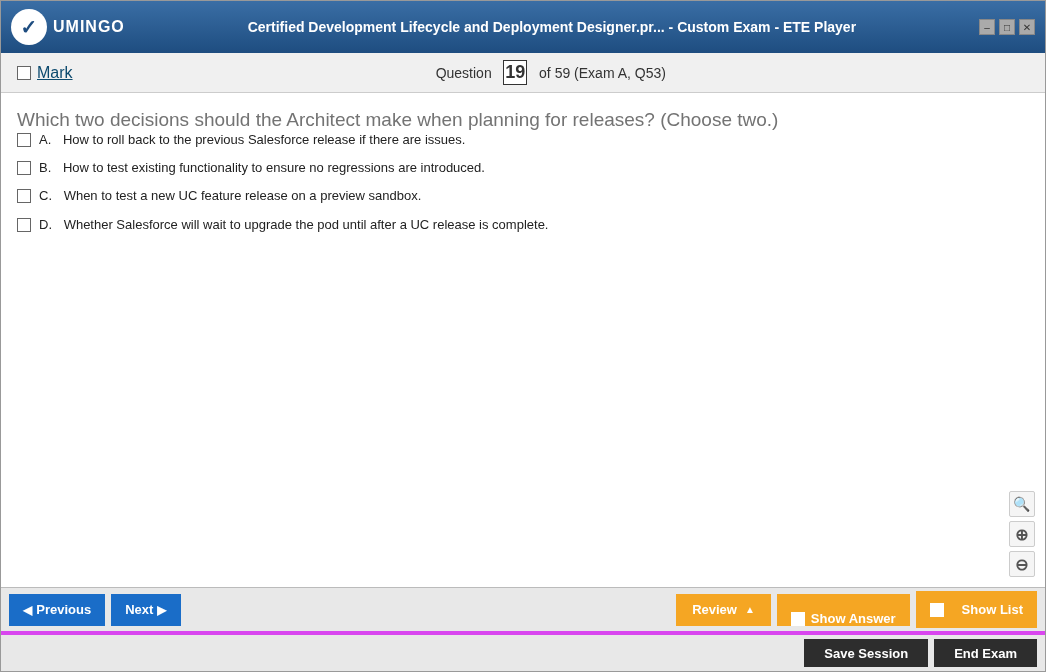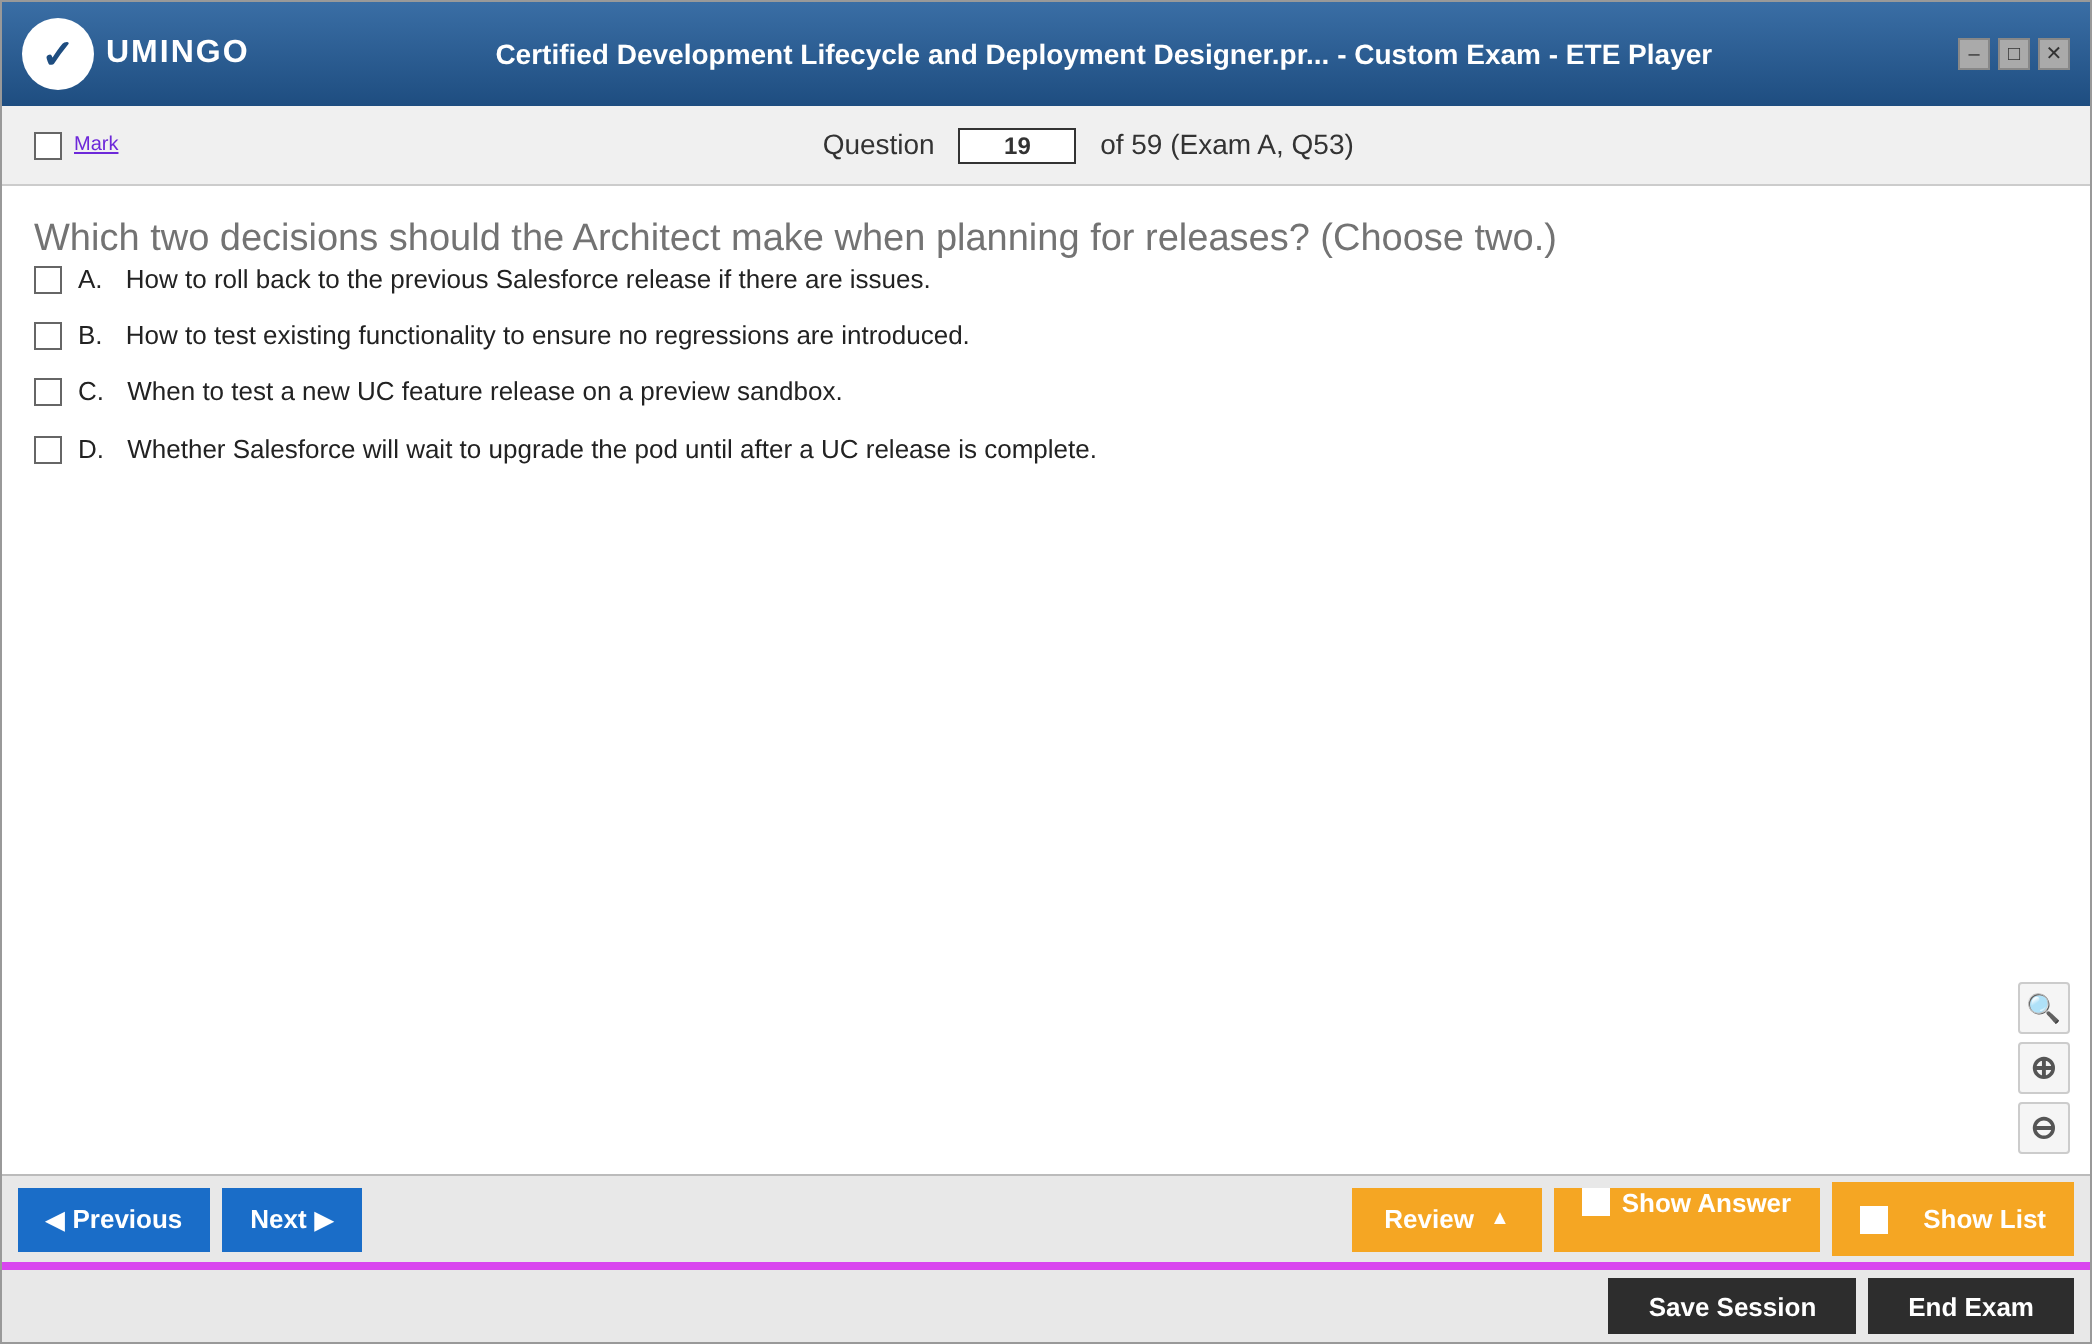"Mark" .mark-label { color: #6d28d9 -> #0c4a6e; font-size: 10px -> 16px }
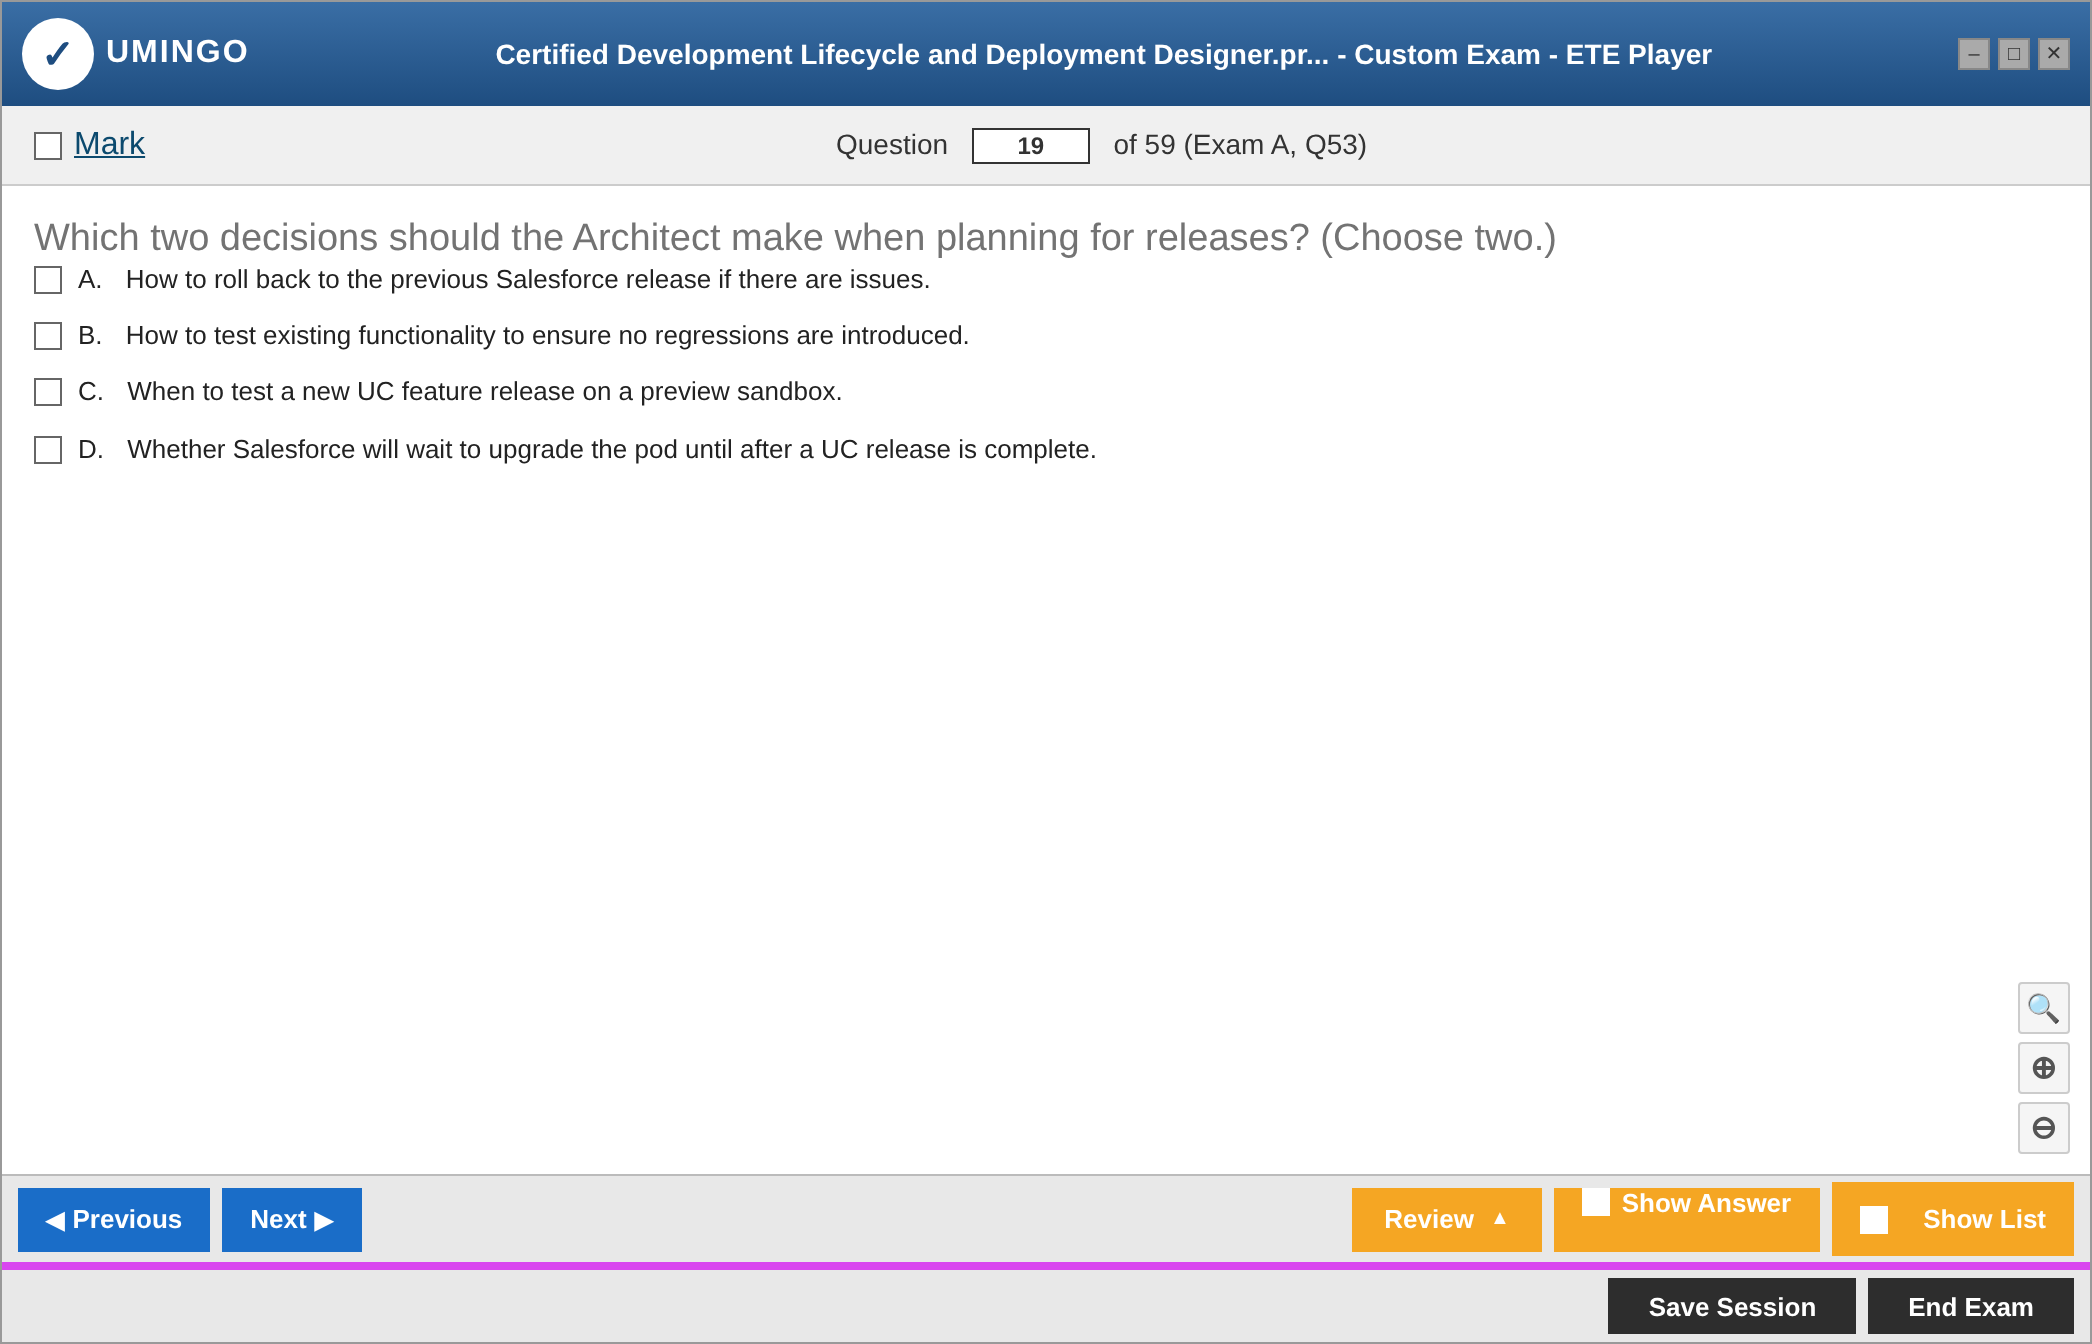"19" .q-num-box { font-size: 12px -> 18px; padding: 1px 22px -> 1px 1px }
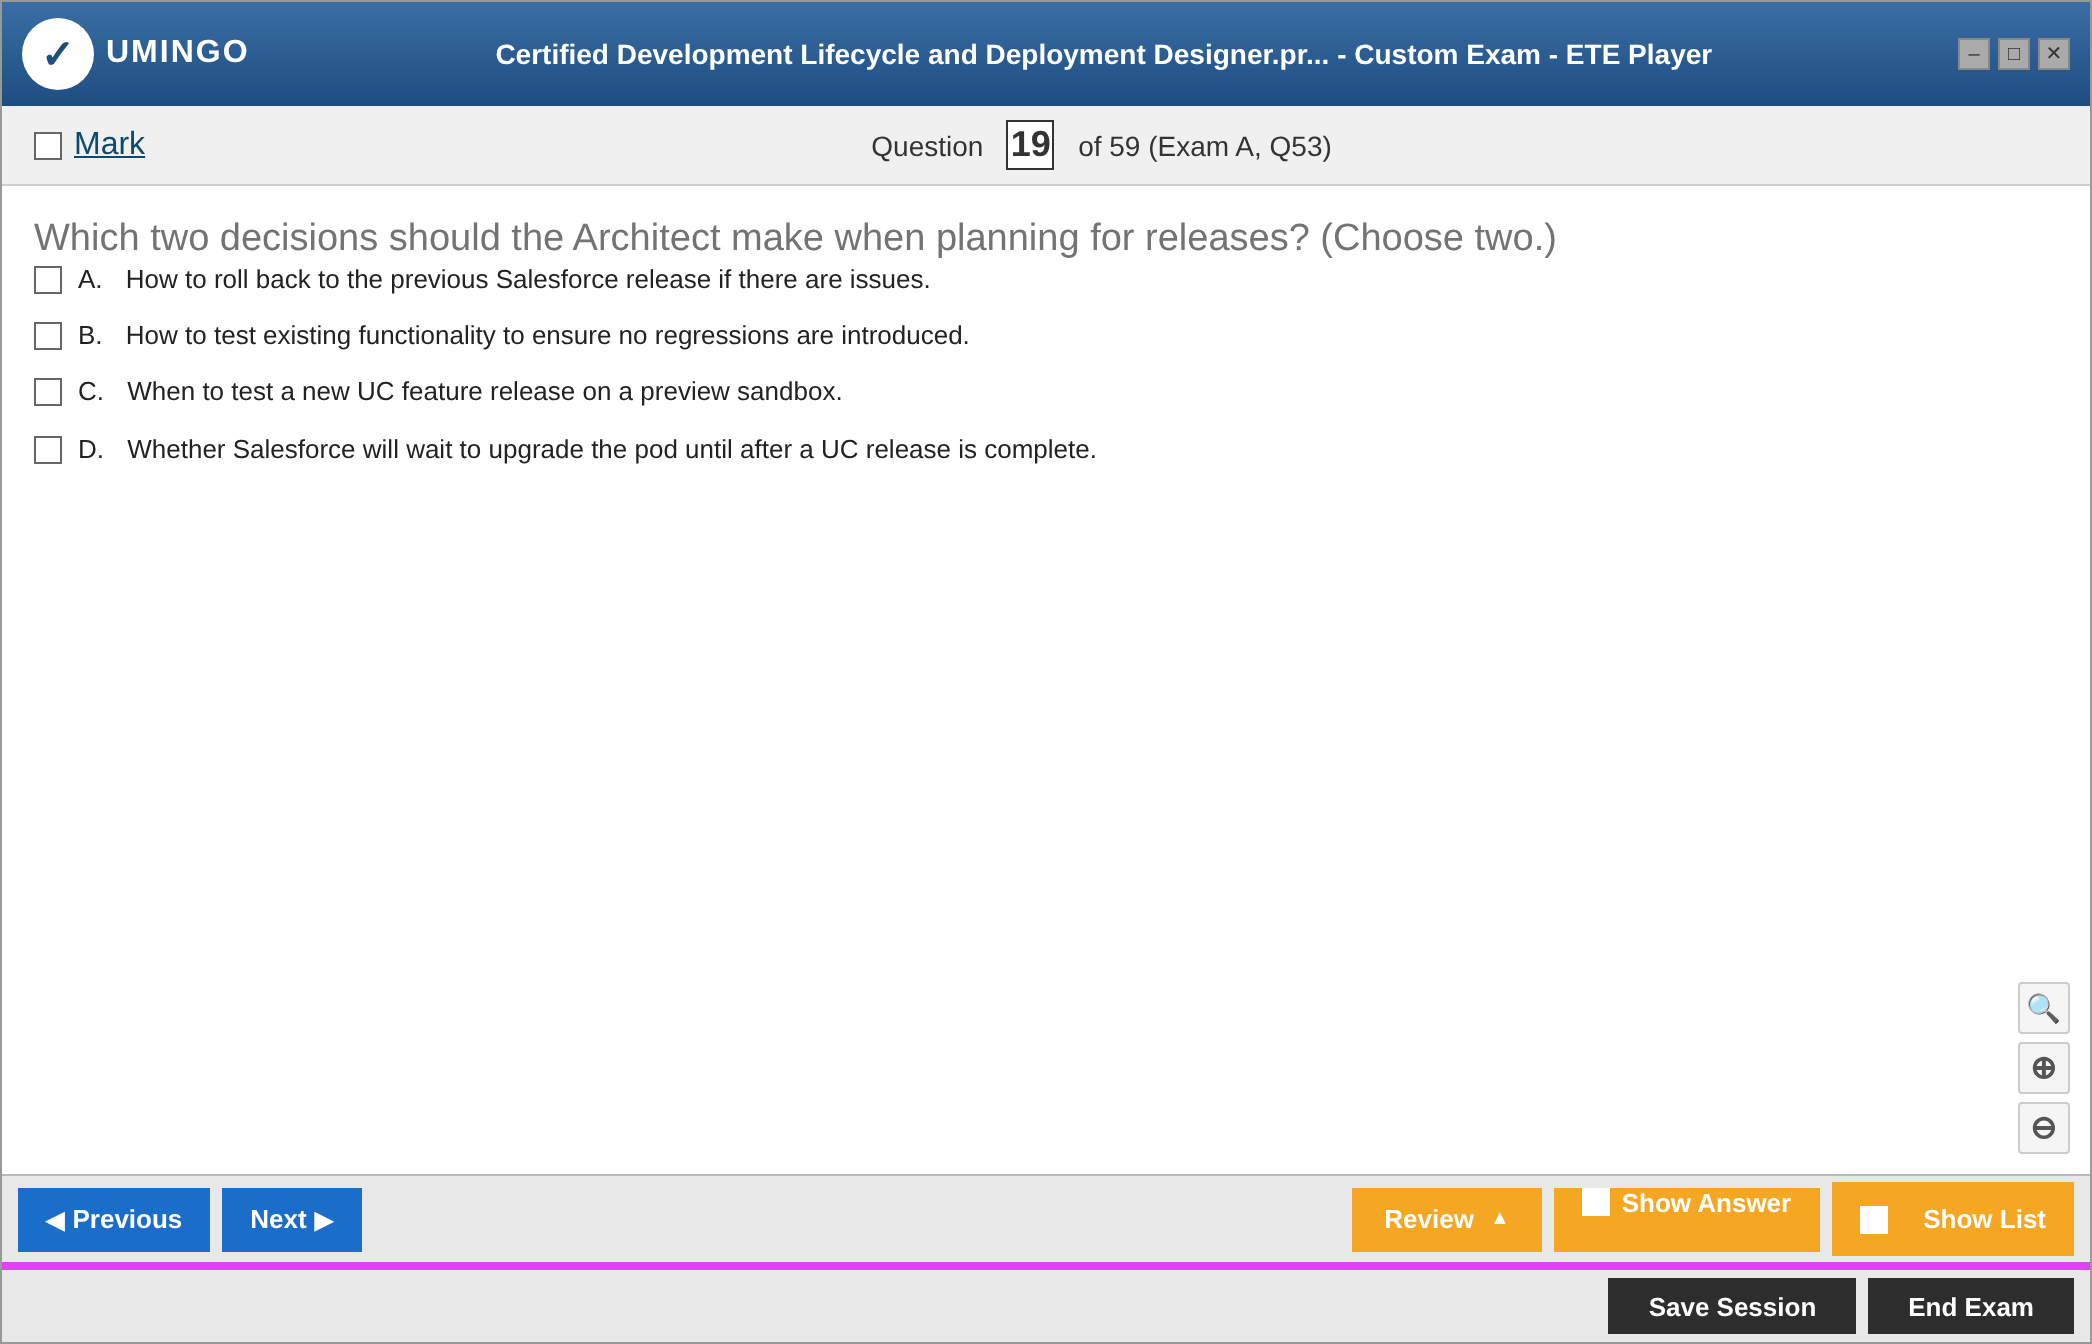"Show Answer" .show-answer-btn { align-items: flex-start -> flex-end }
